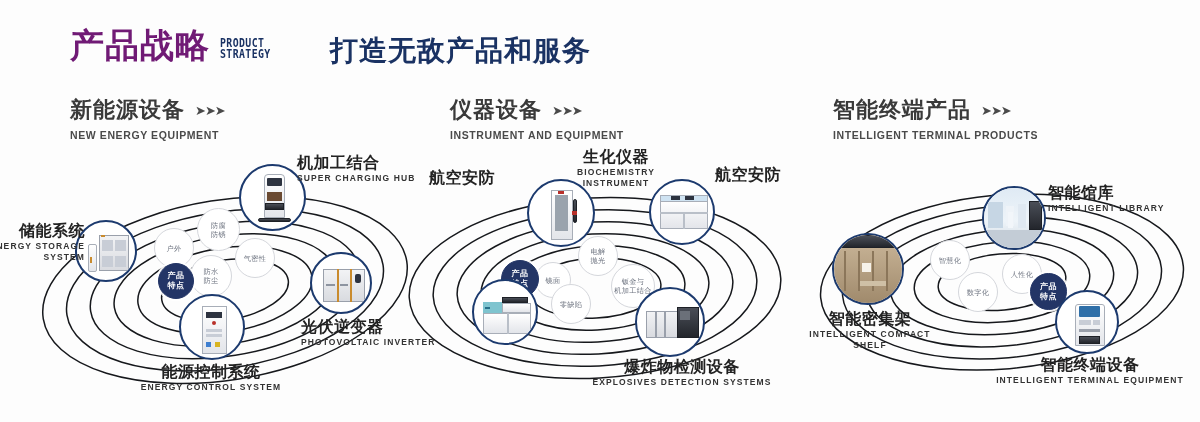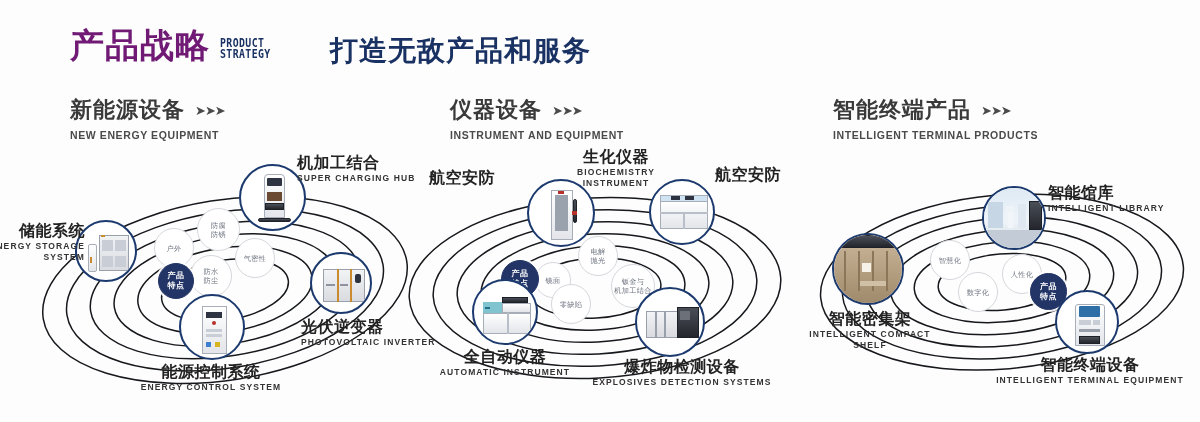"全自动仪器" div.cap { html: <div> <div>全自动仪器</div> <div> <div>AUTOMATIC INSTRUMENT</div> </div> </div> -> none }
